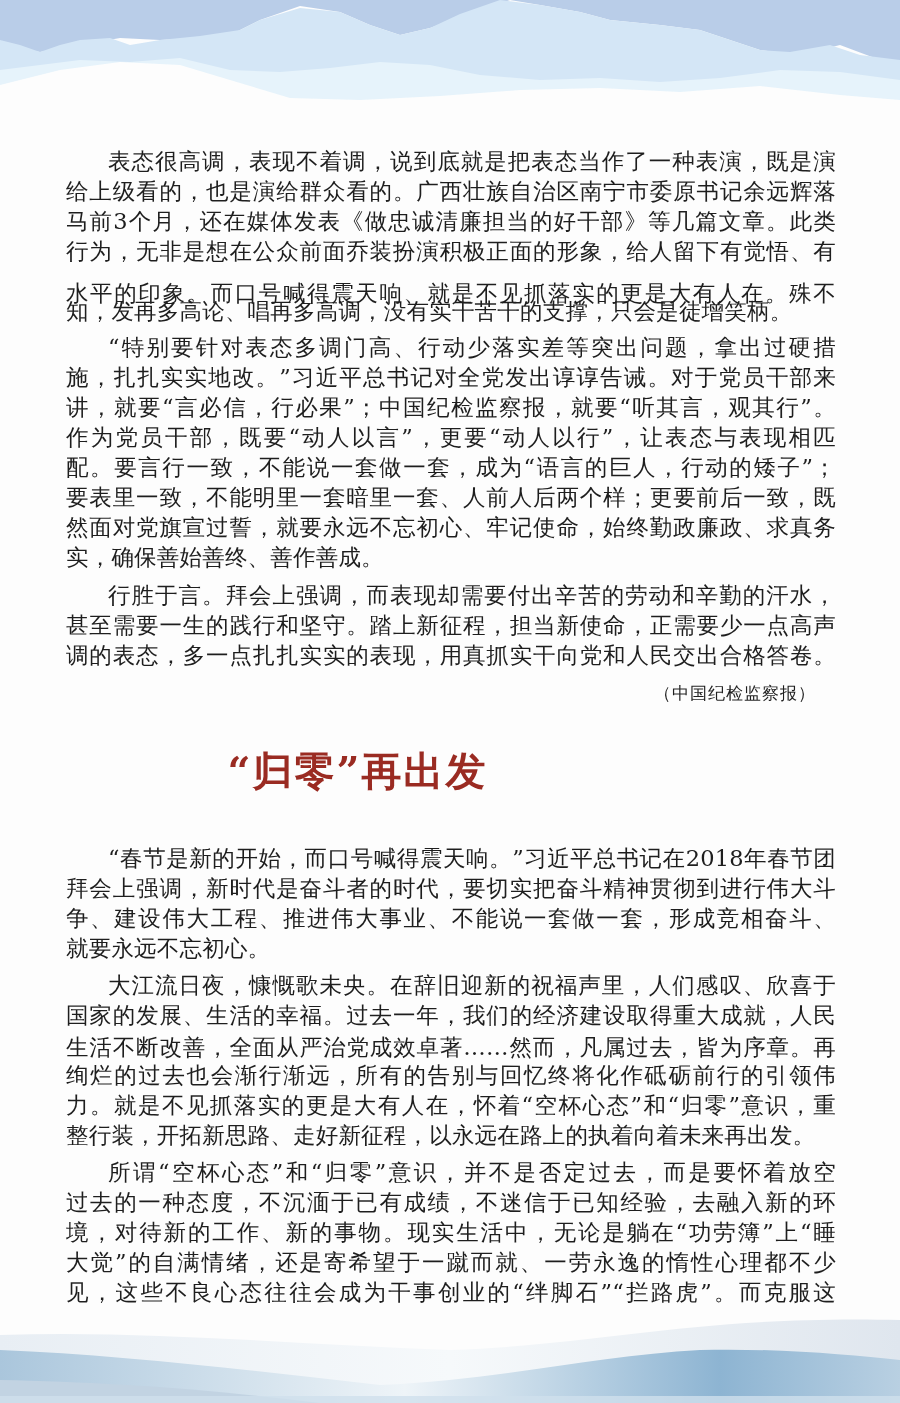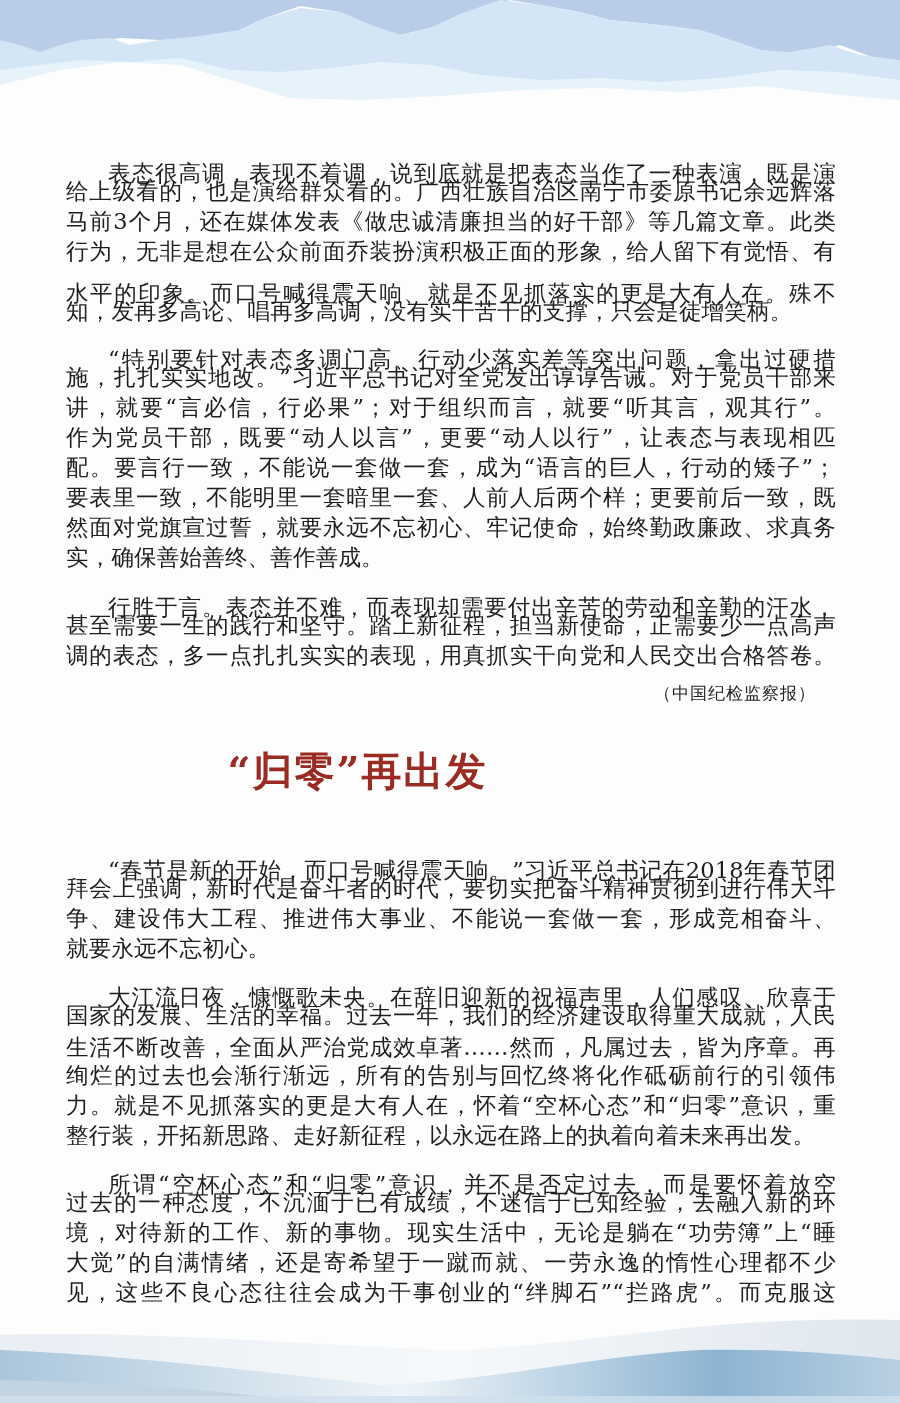"表态很高调，表现不着调，说到底就是把表态当作了一种表演，既是演" .line.indent { margin-top: 12px -> none }
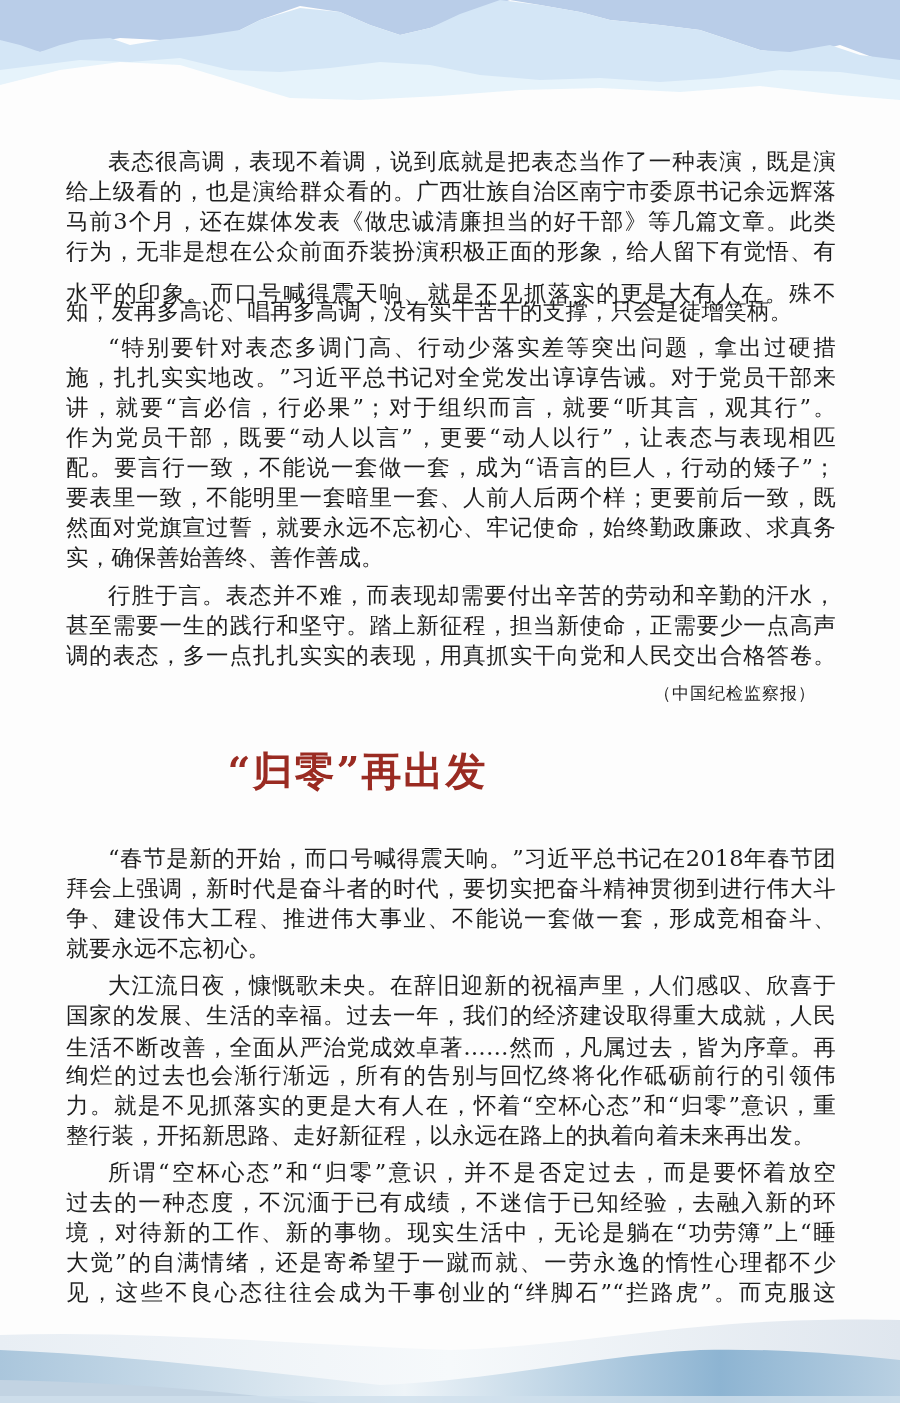"讲，就要“言必信，行必果”；对于组织而言，就要“听其言，观其行”。" div.line { text: 对于组织而言 -> 中国纪检监察报 }
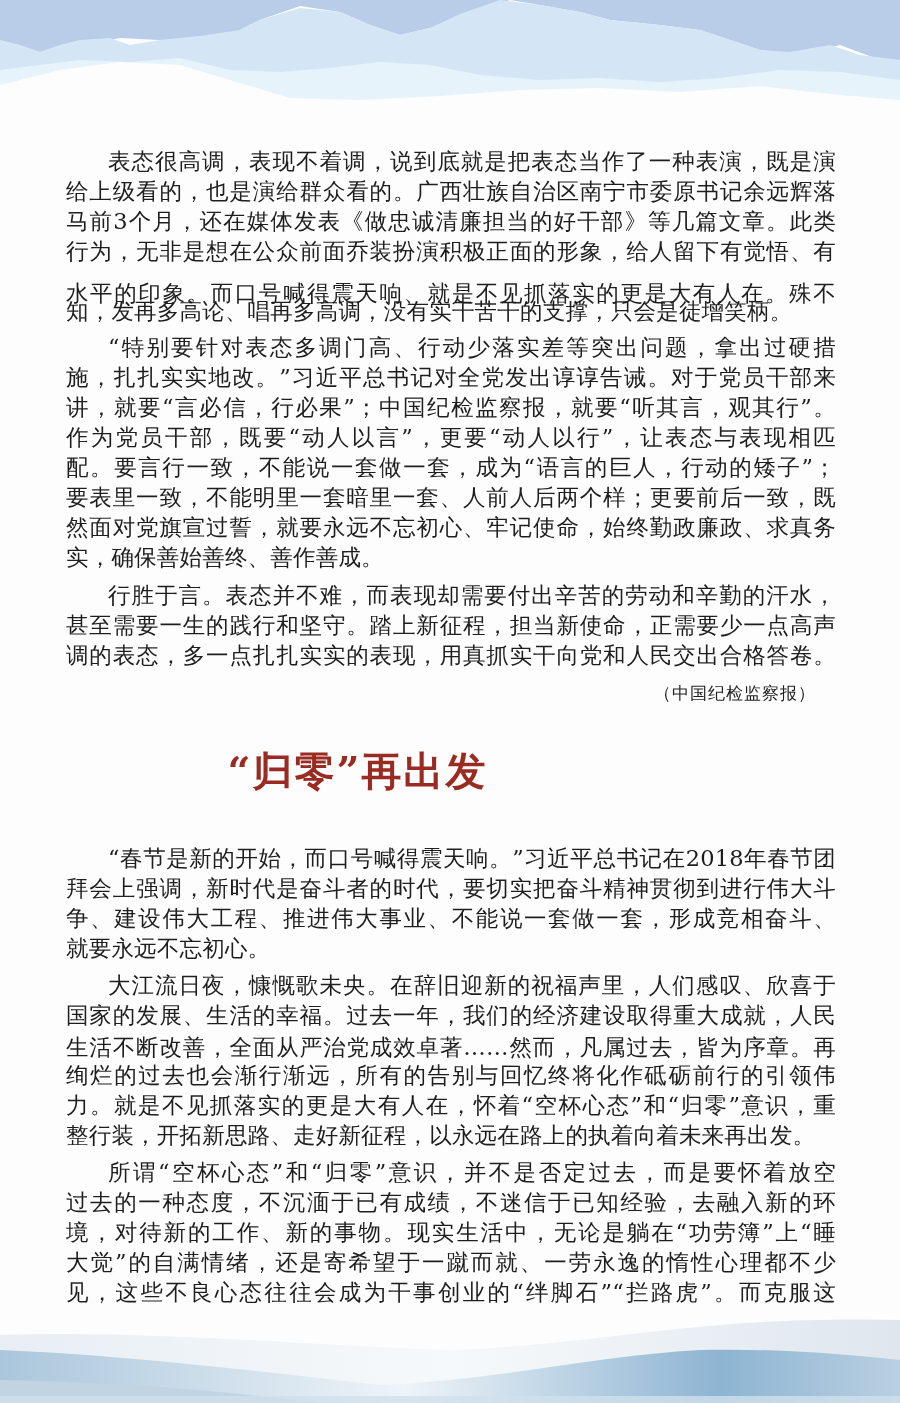"行胜于言。表态并不难，而表现却需要付出辛苦的劳动和辛勤的汗水，" div.line { text: 表态并不难 -> 拜会上强调 }
